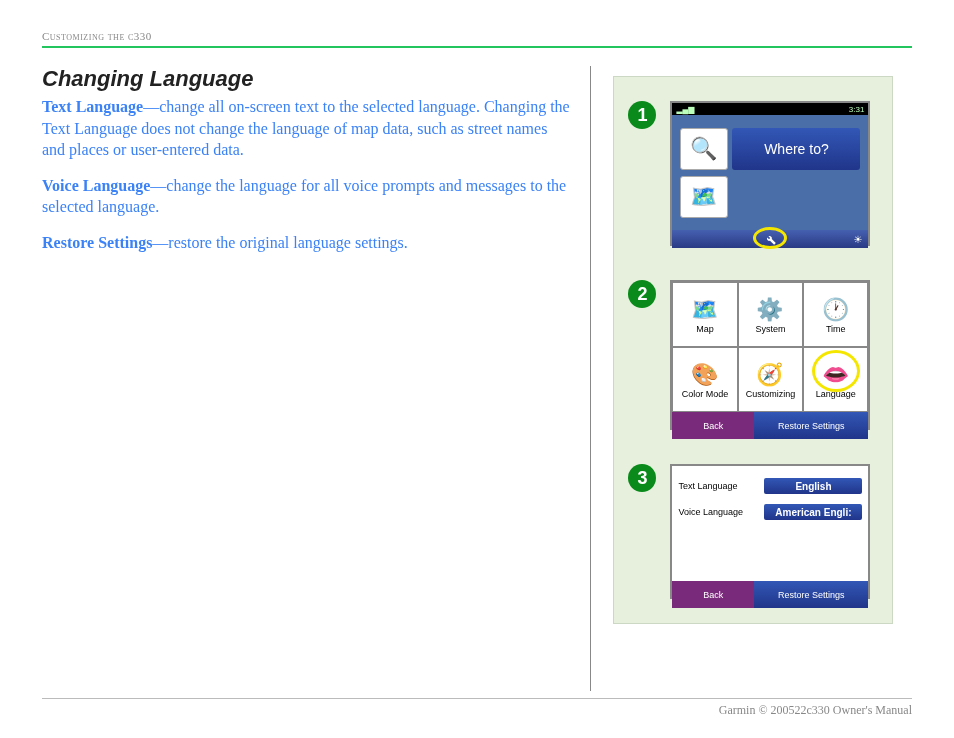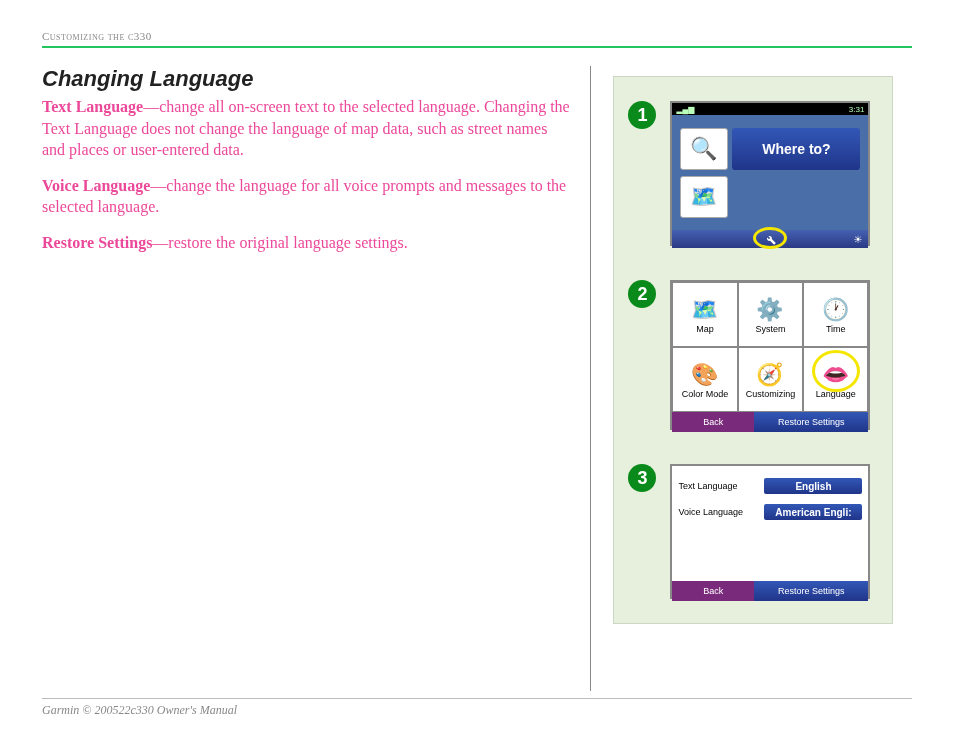"Text Language—change all on-screen text" .para { color: #ec4899 -> #3b82f6 }
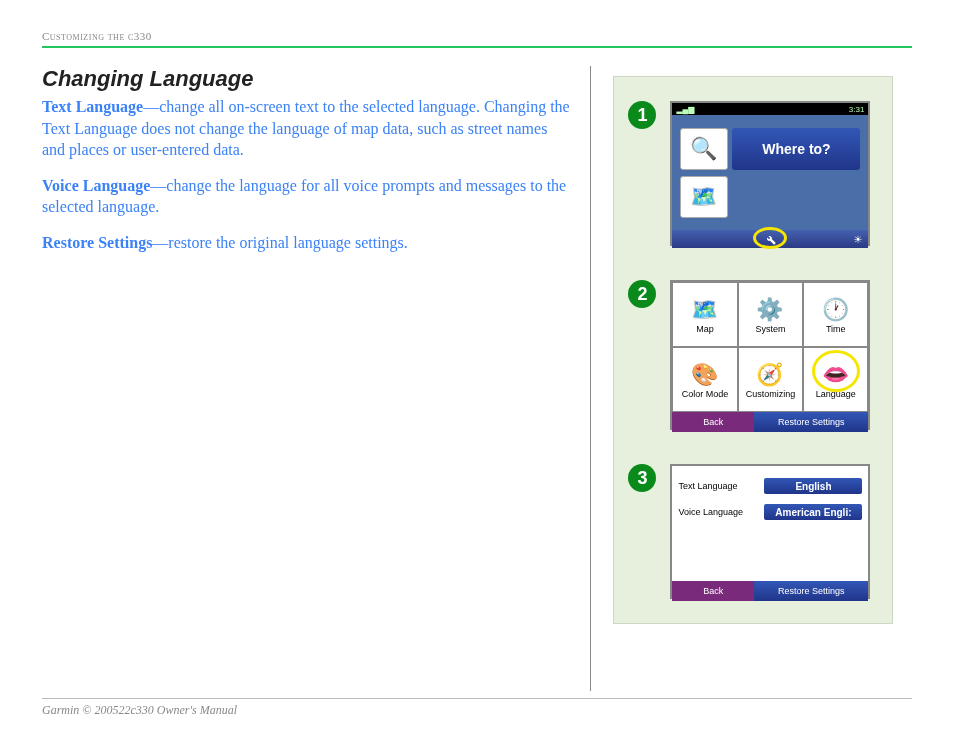"Where to?" .s1-btn { font-weight: bold -> none }
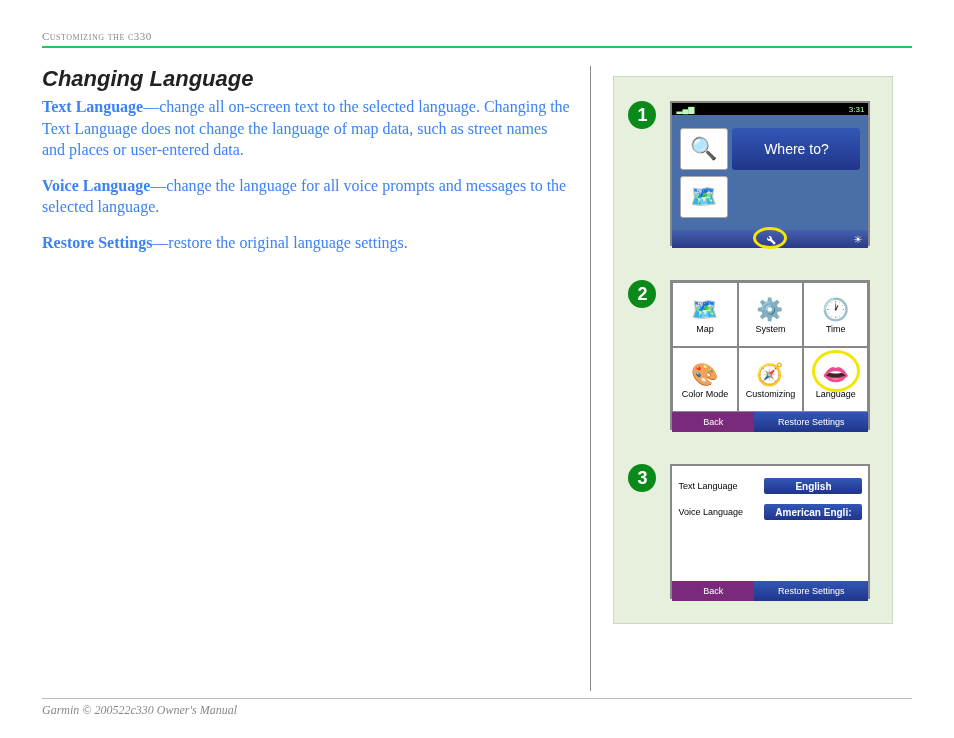"Back" .s2-footer { height: 20px -> 27px }
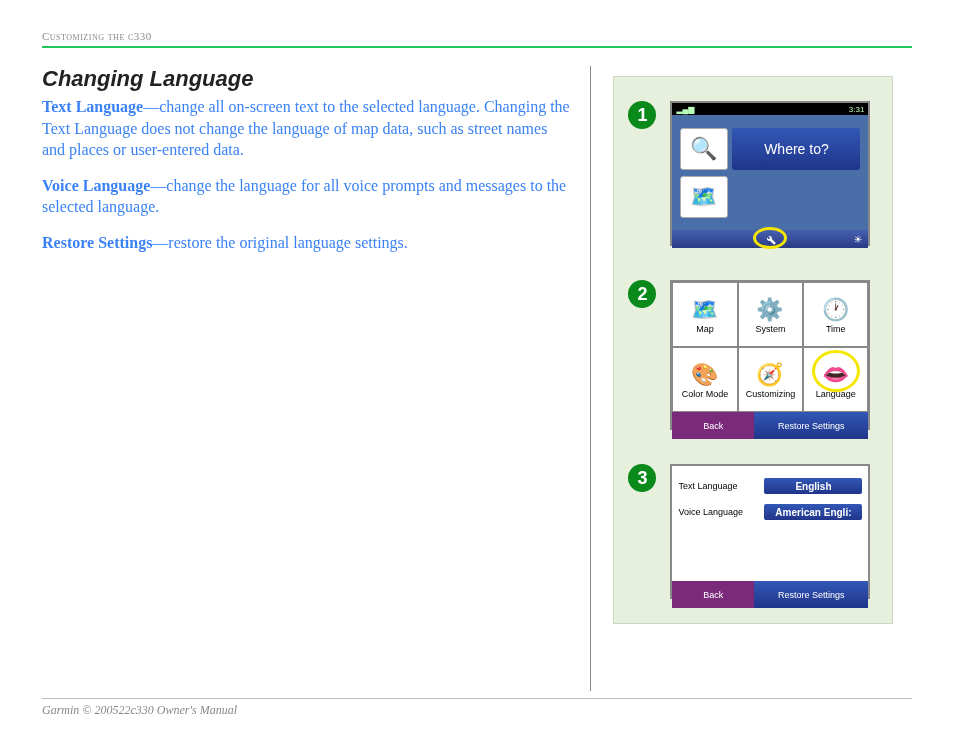"Garmin © 2005" .page-footer { font-style: italic -> none; justify-content: flex-start -> flex-end }
